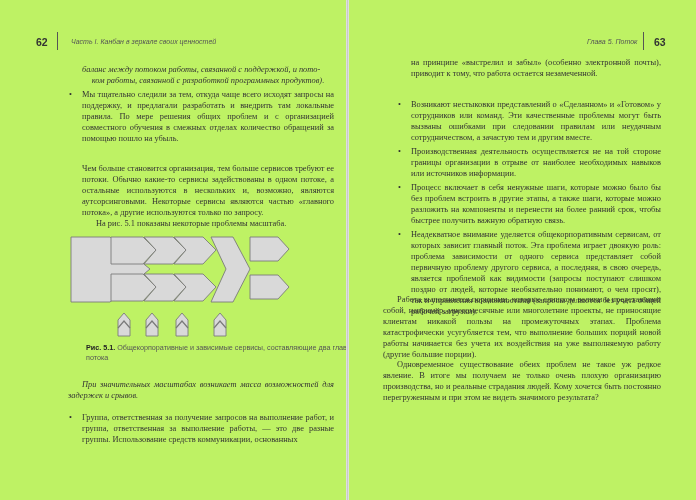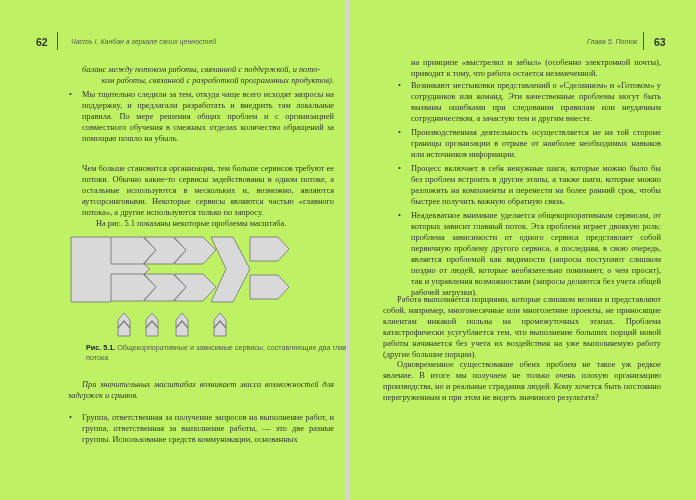"на принципе «выстрелил и забыл»" p { margin-bottom: 1px -> 20px }
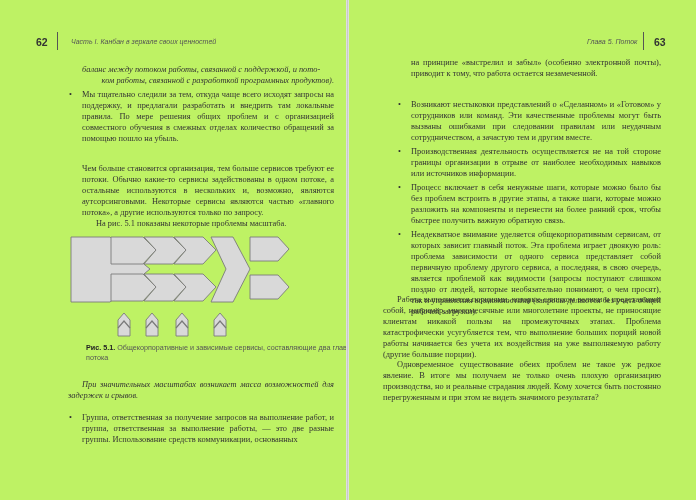"ком работы, связанной с разработкой" p { text-align: right -> center }
